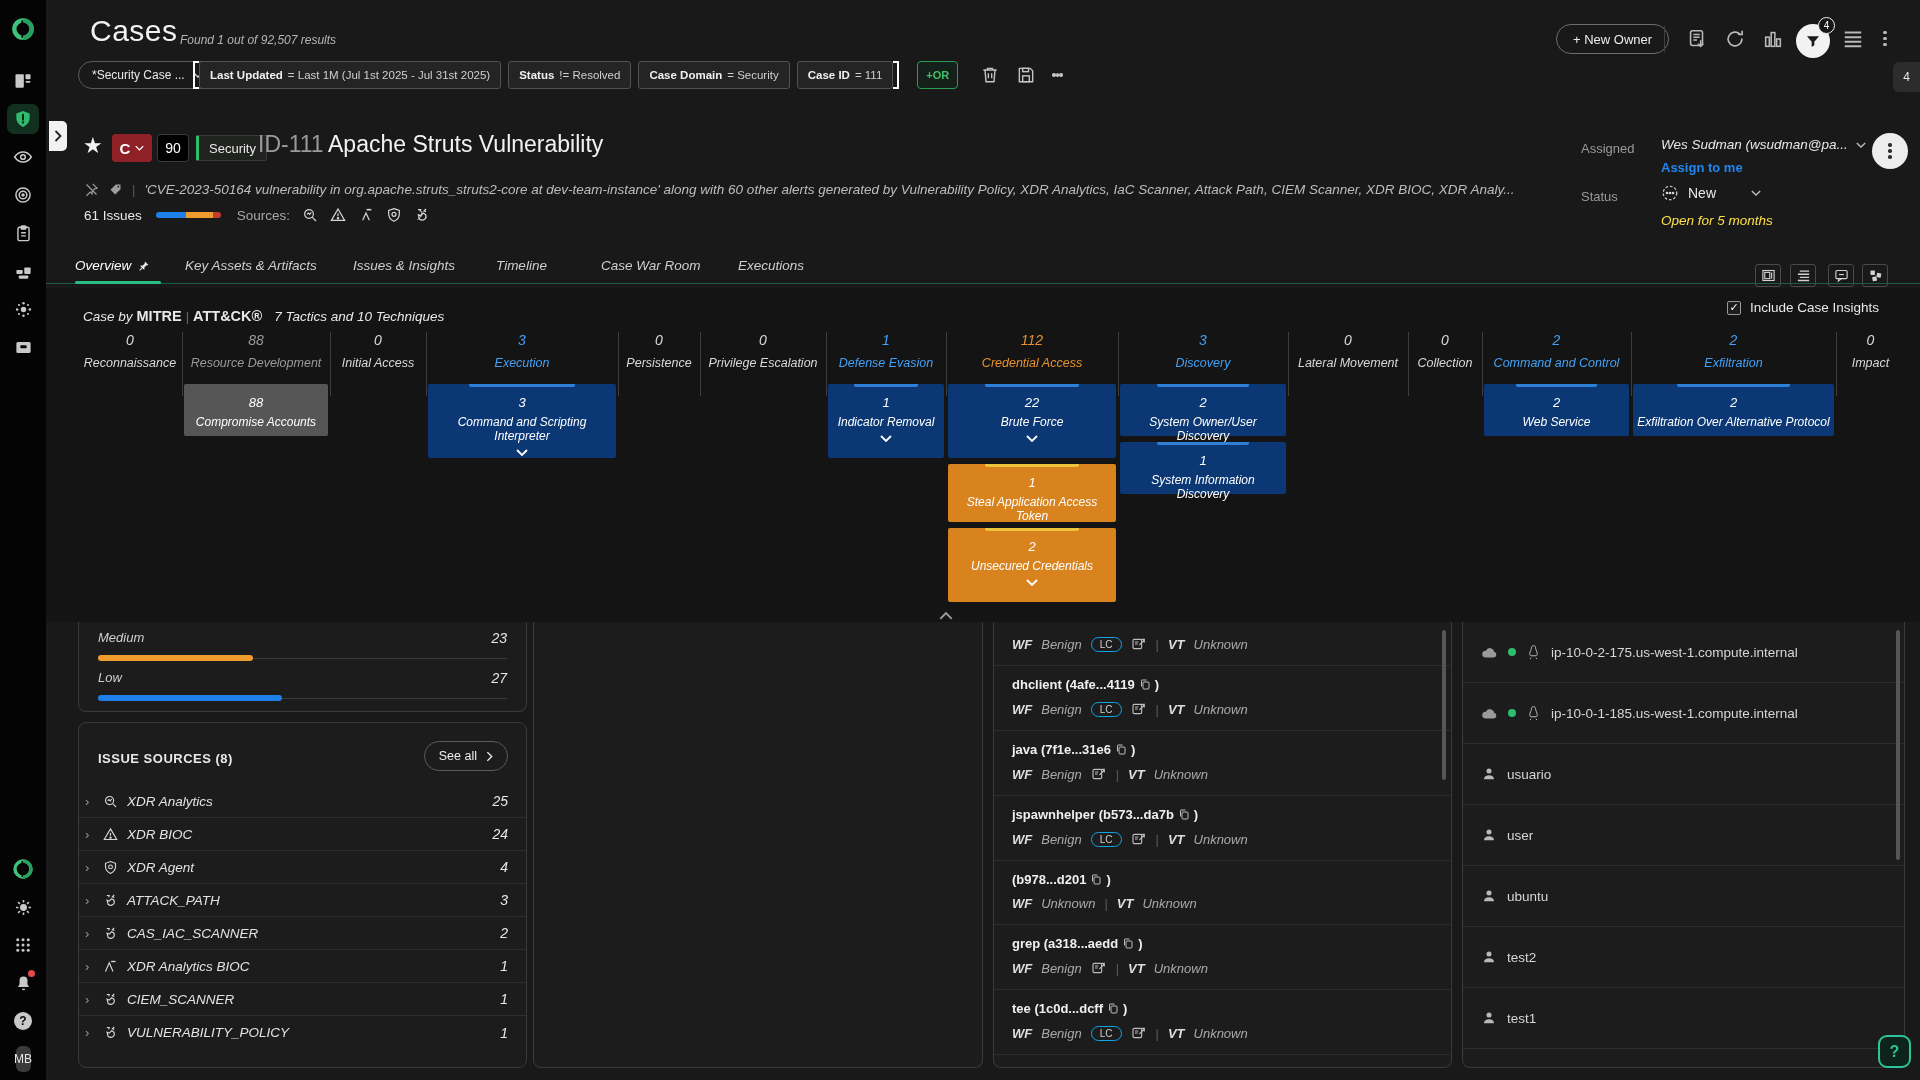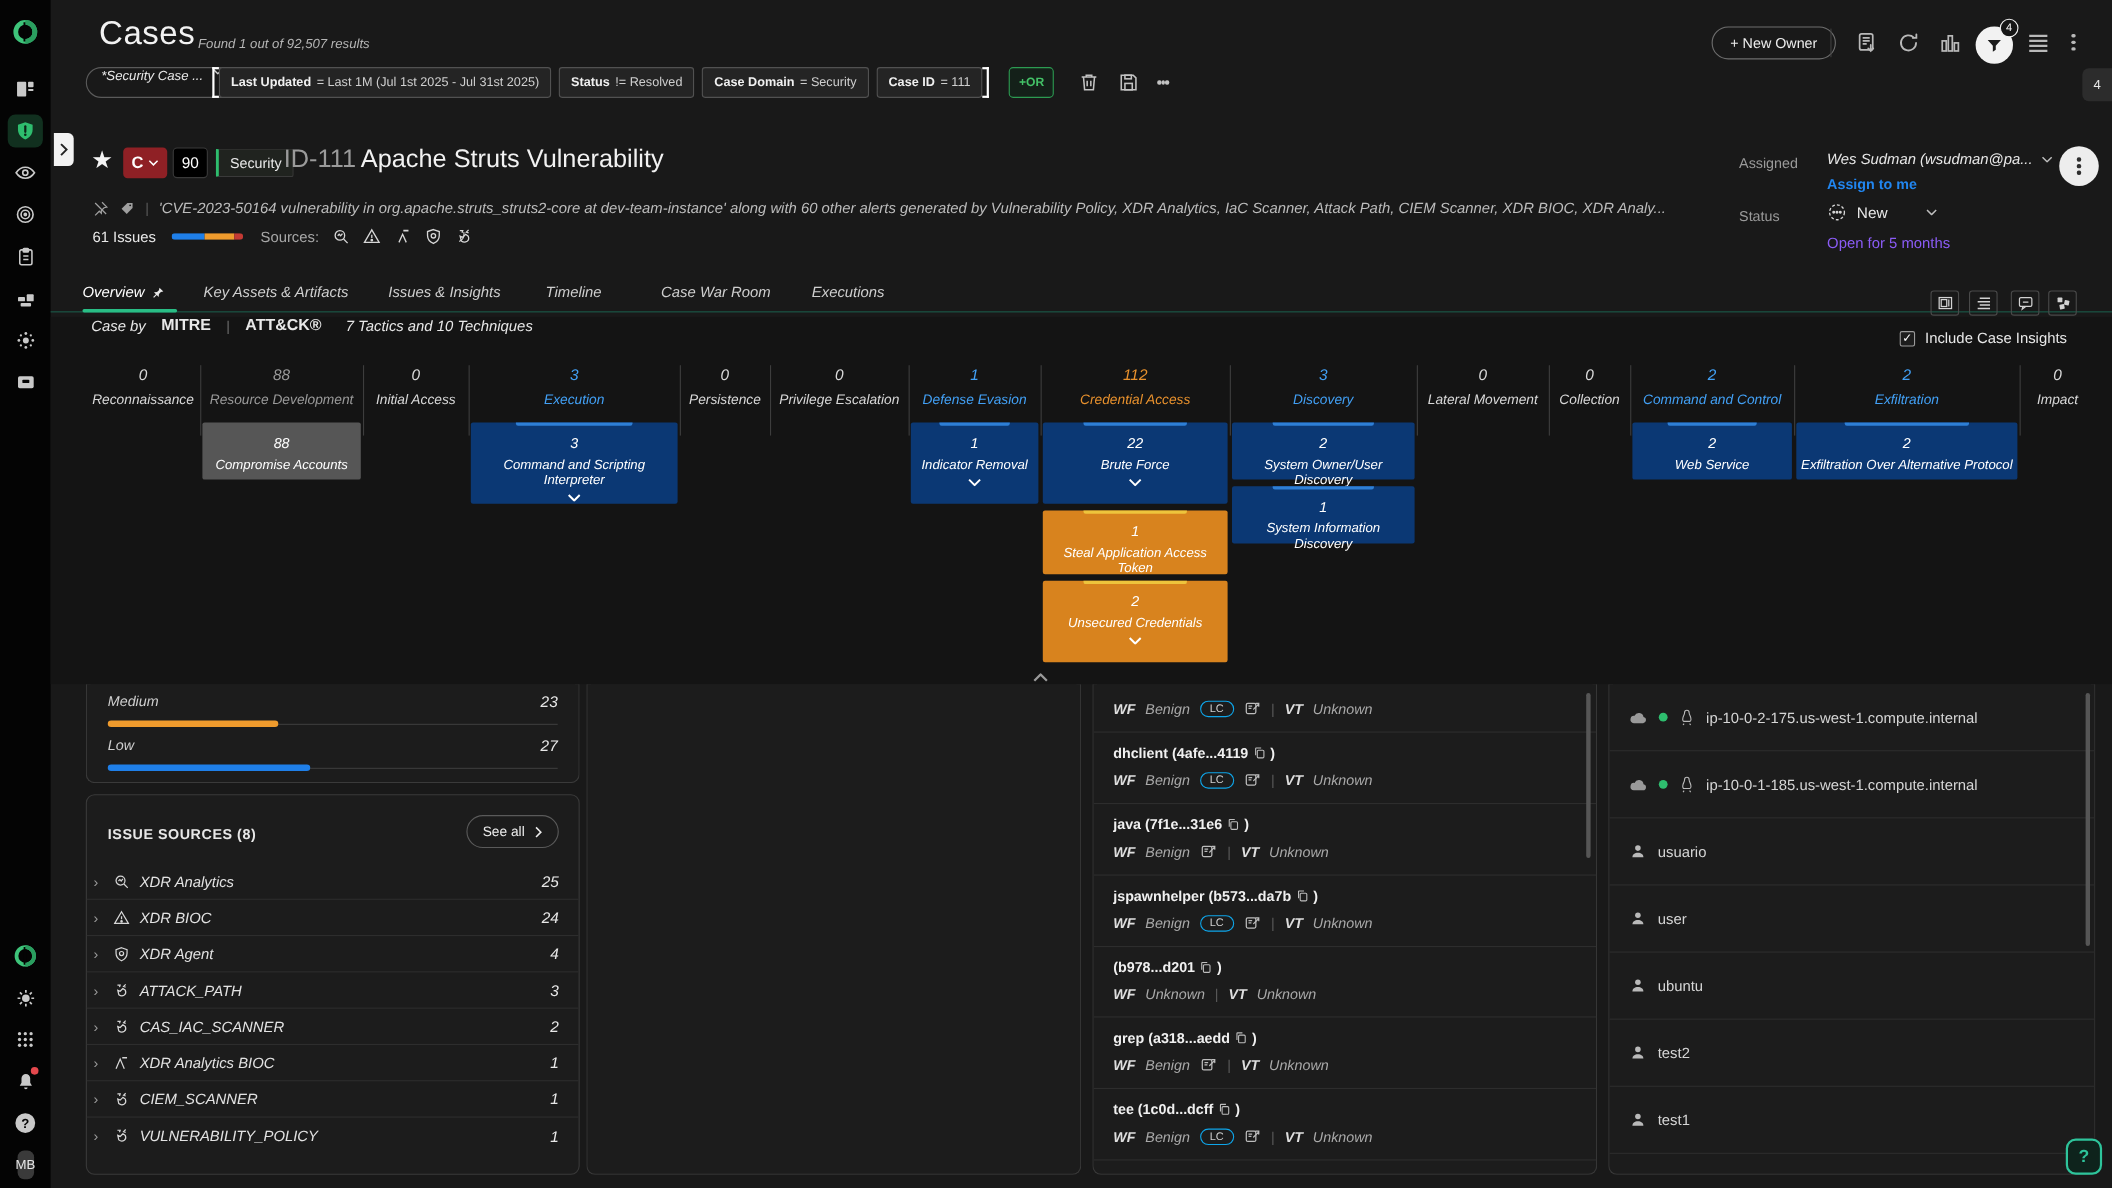"*Security Case ..." .preset { align-items: none -> center; font-style: italic -> none }
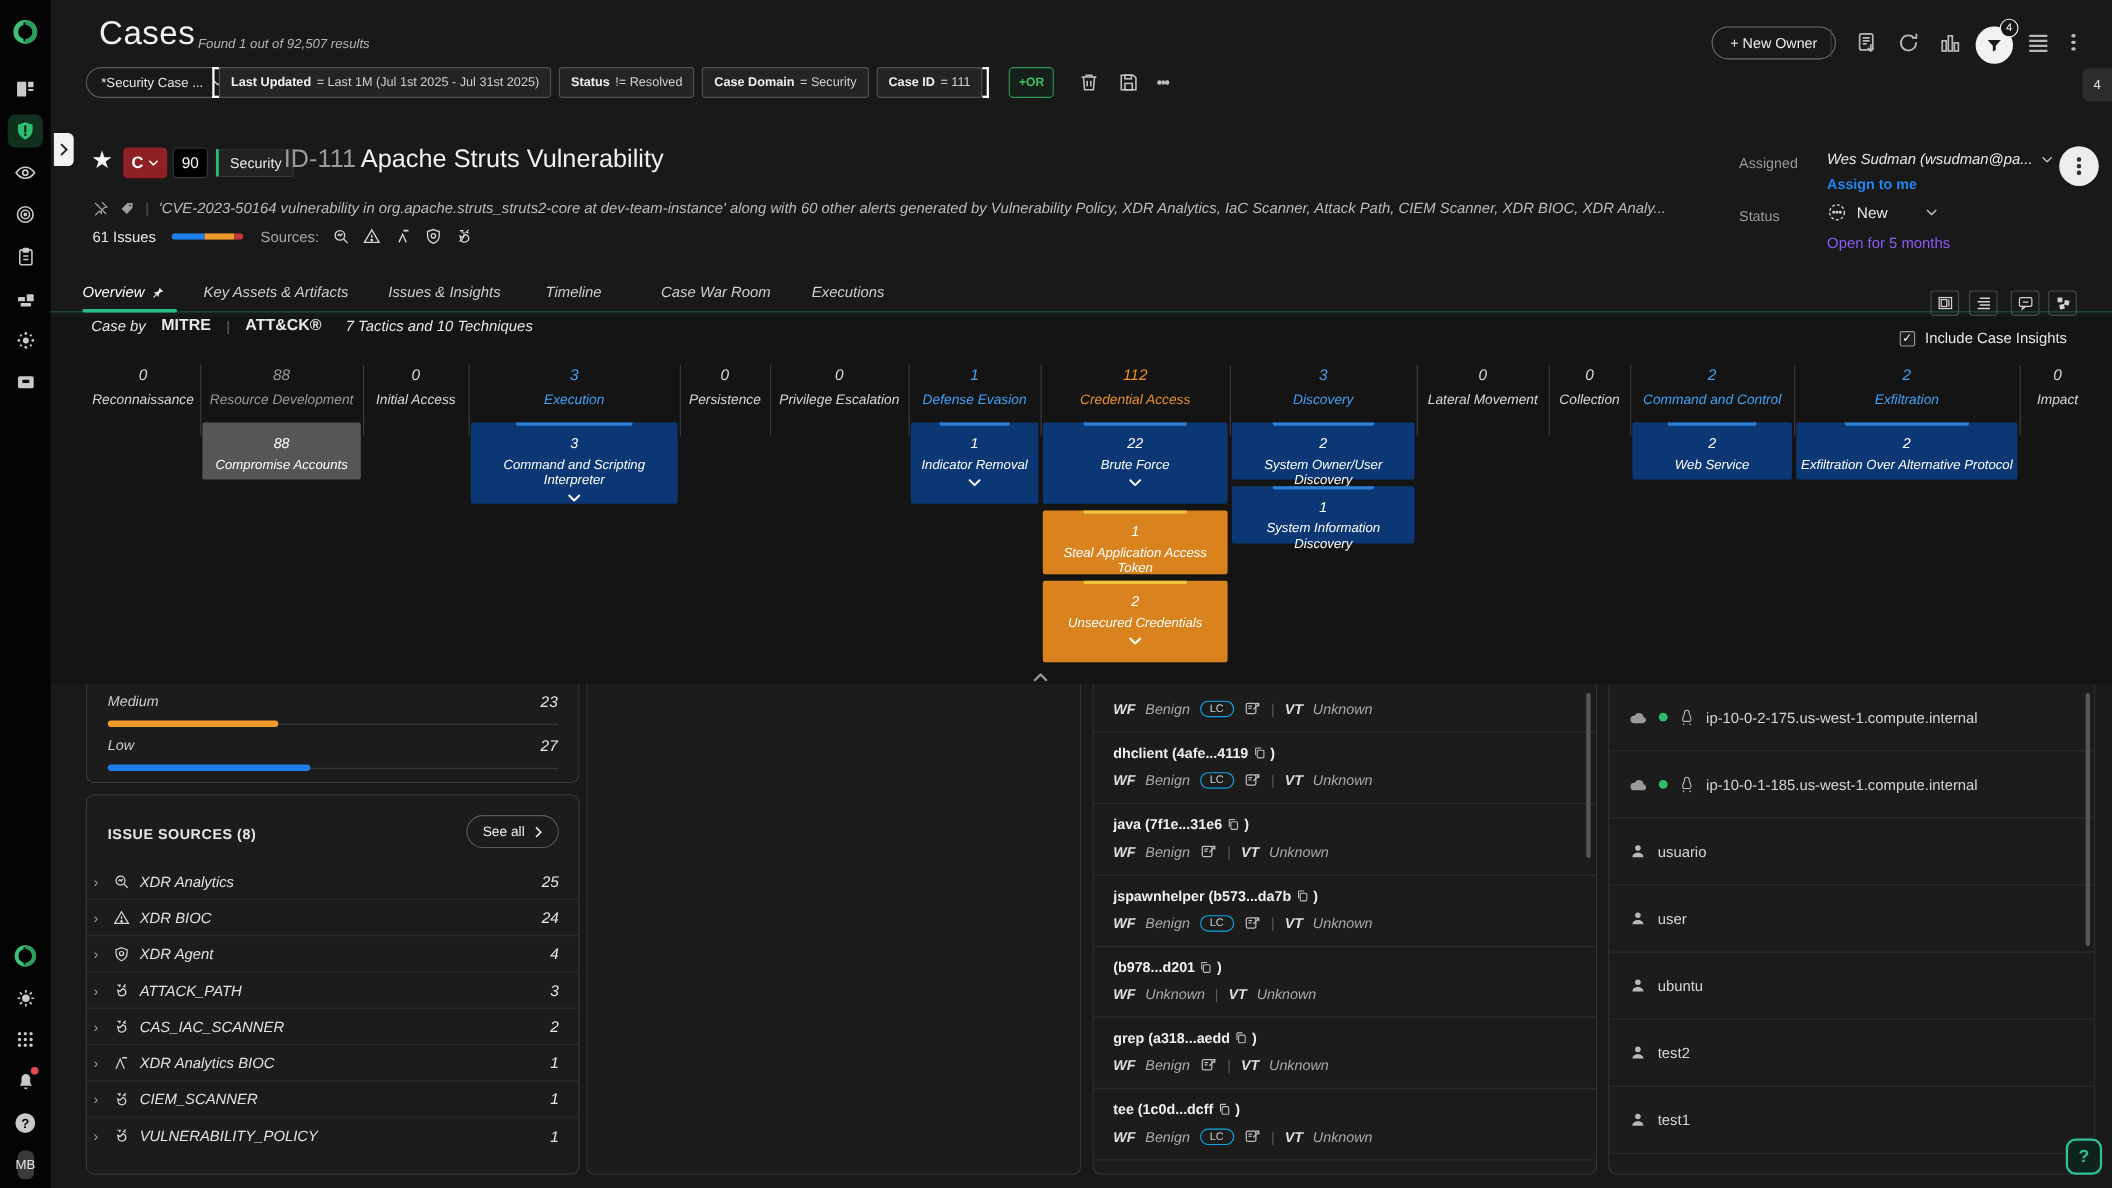"Open for 5 months" .openfor { color: #8b5cf6 -> #fde047; font-style: none -> italic }
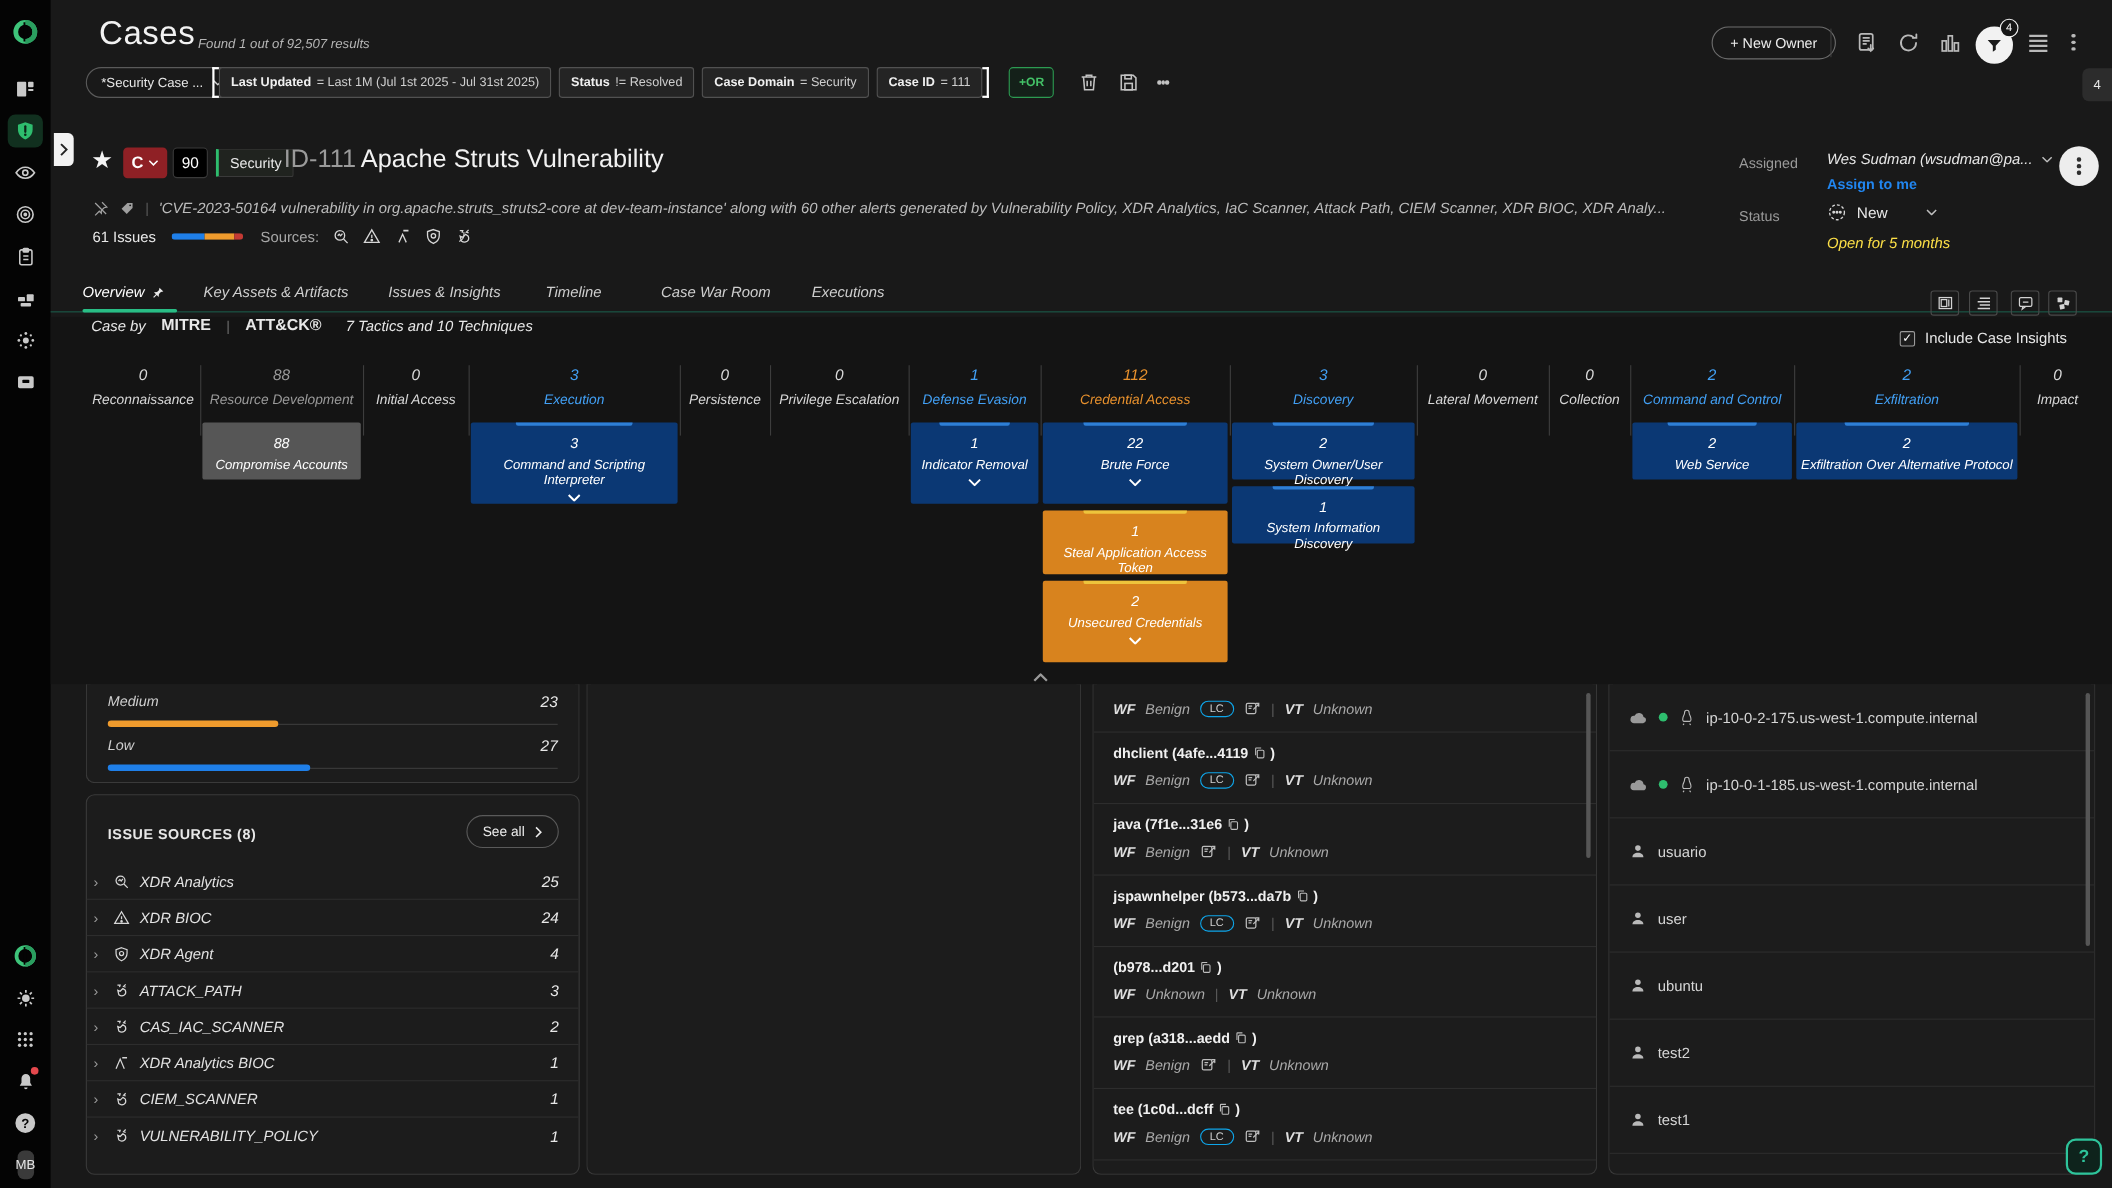"Case by" .mitre-row { gap: 14px -> 4px; top: 0 -> 20px }
